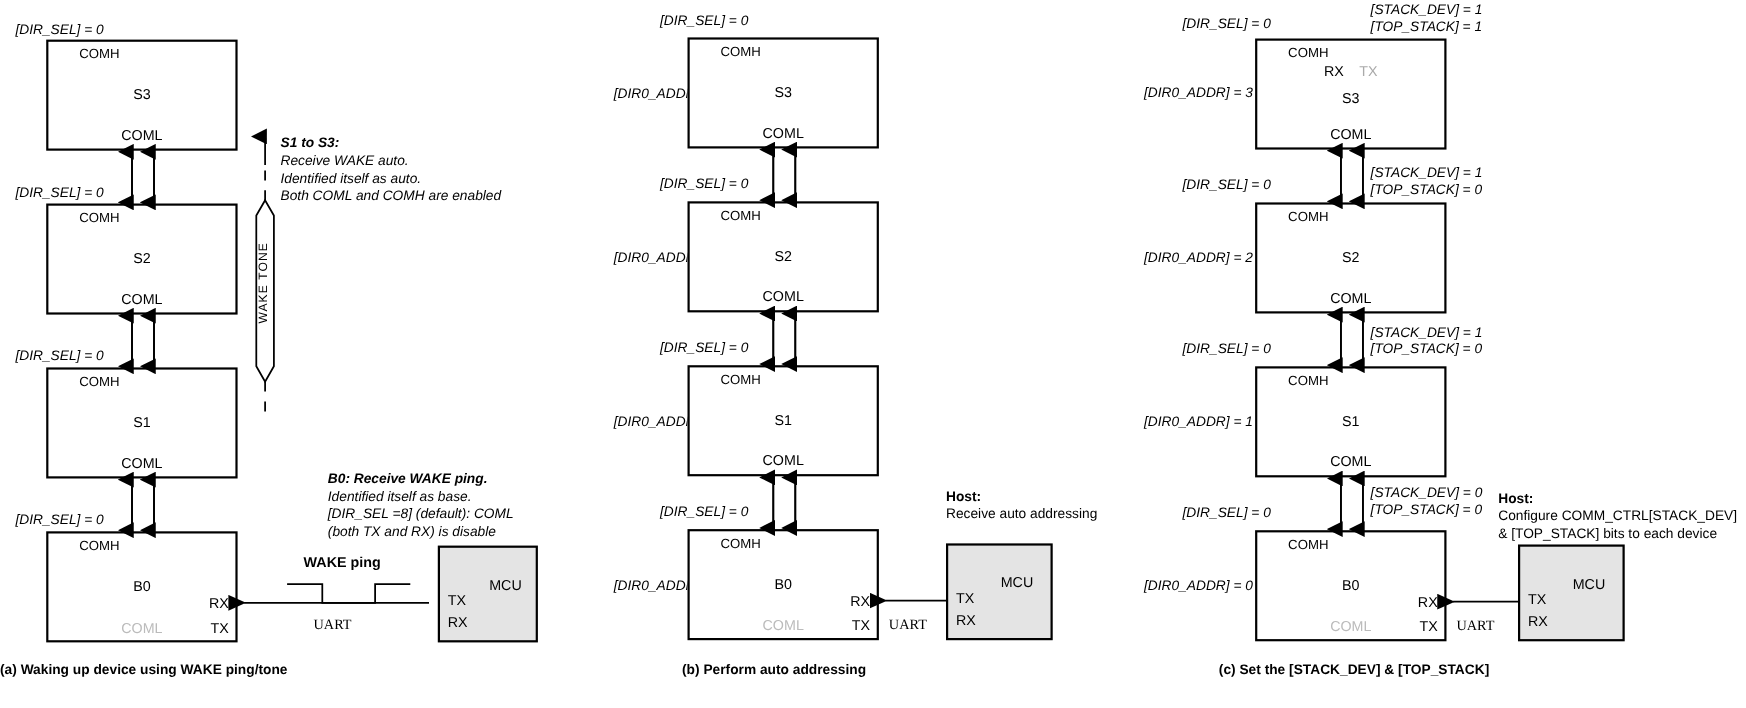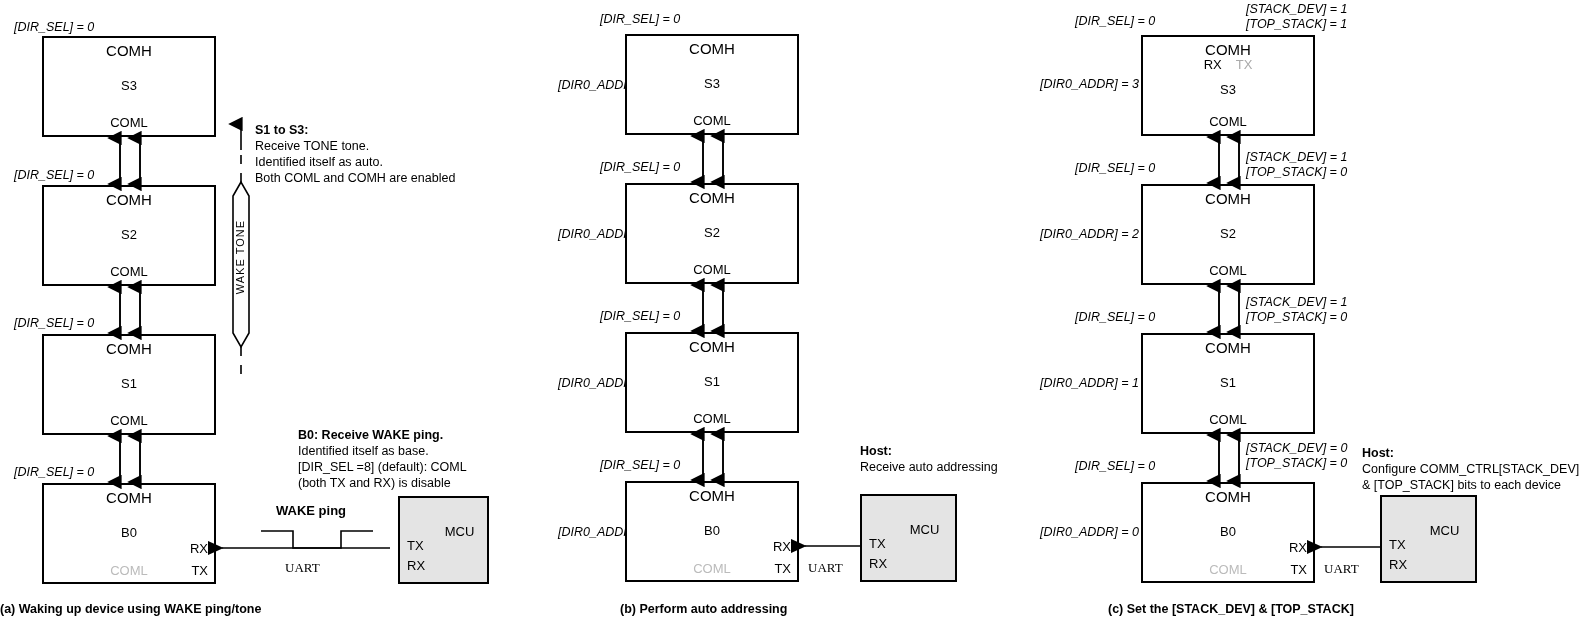"COMH" .dev .comh { font-size: 15px -> 12px; padding-left: none -> 28px; text-align: center -> left }
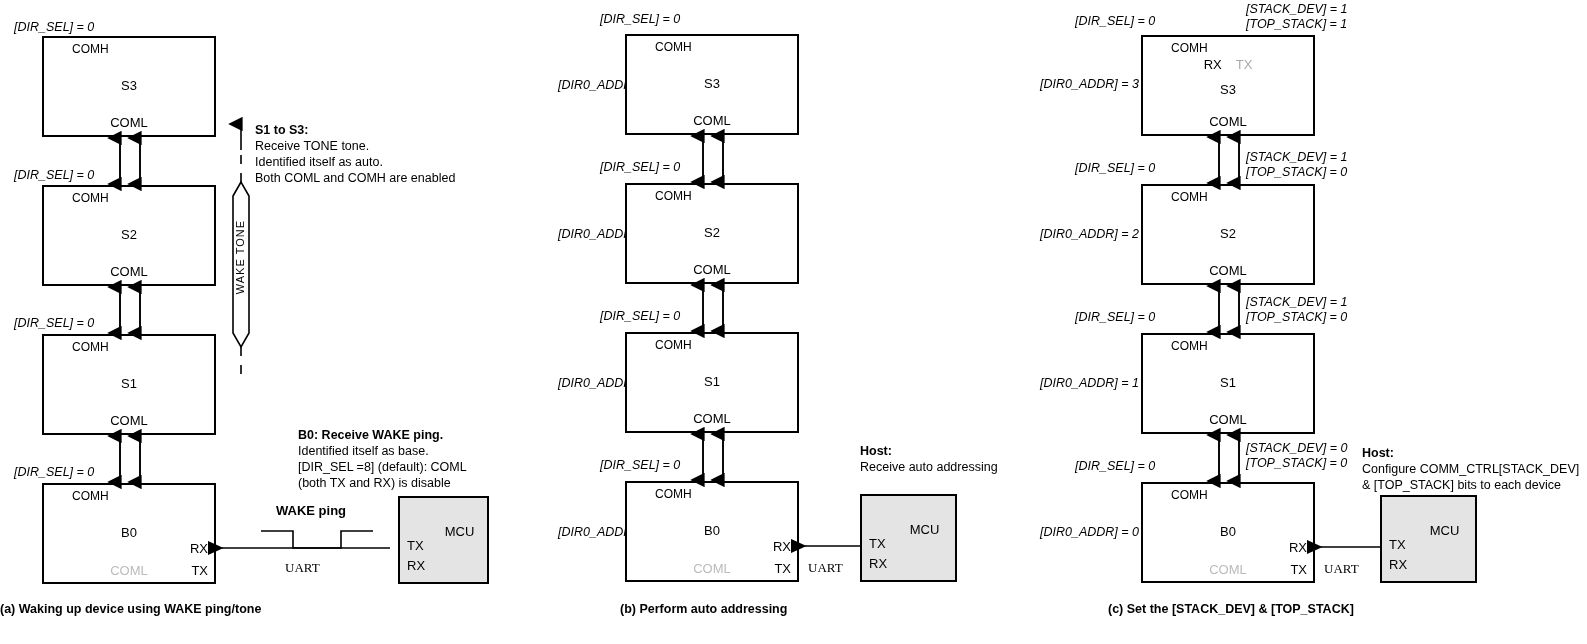"S1 to S3:" div.note { font-style: none -> italic }
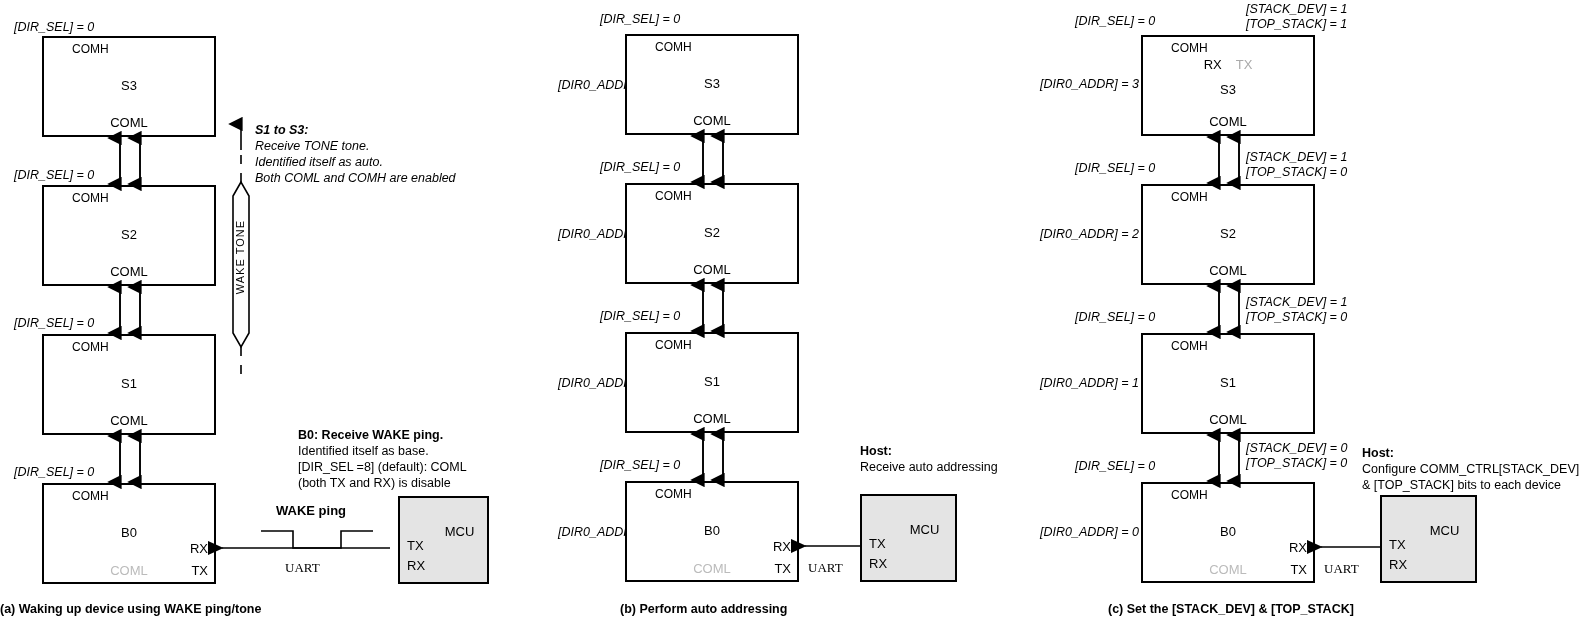"Receive TONE tone." span { text: TONE tone -> WAKE auto }
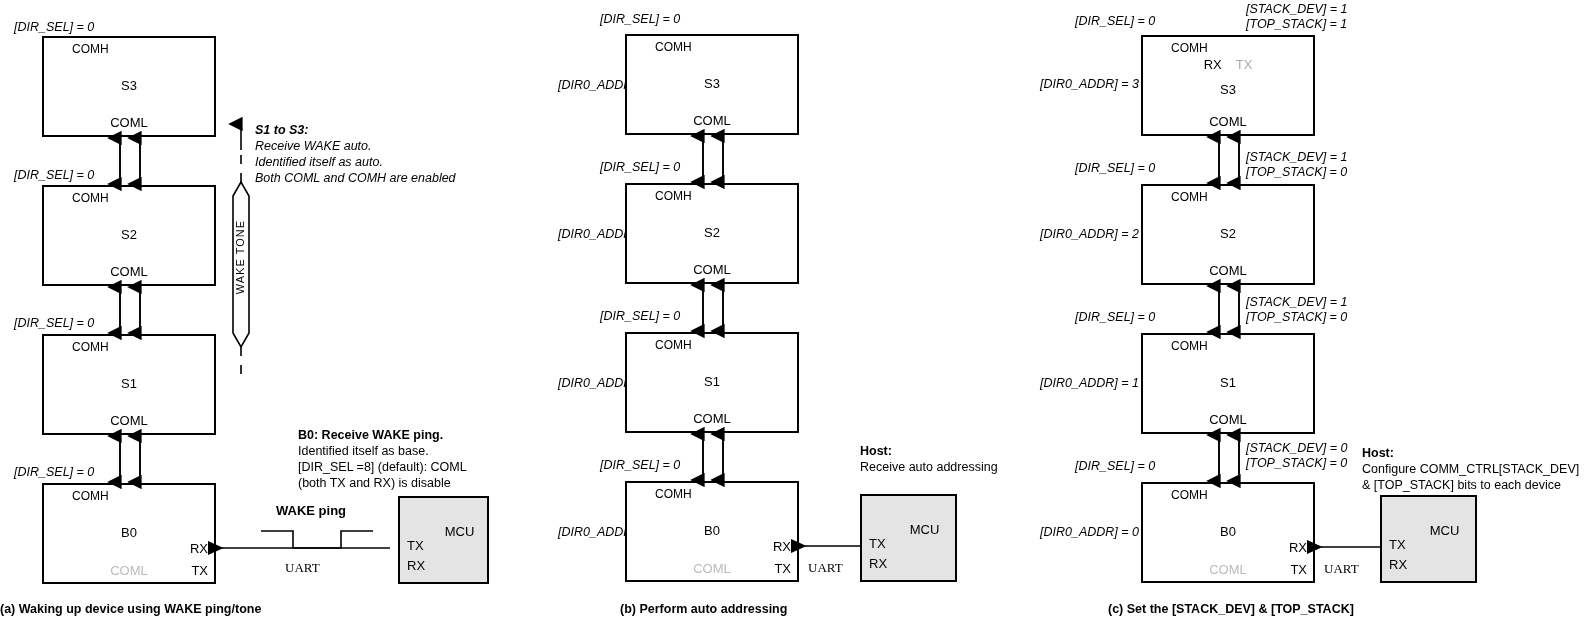"B0: Receive WAKE ping." div.note { font-style: none -> italic }
